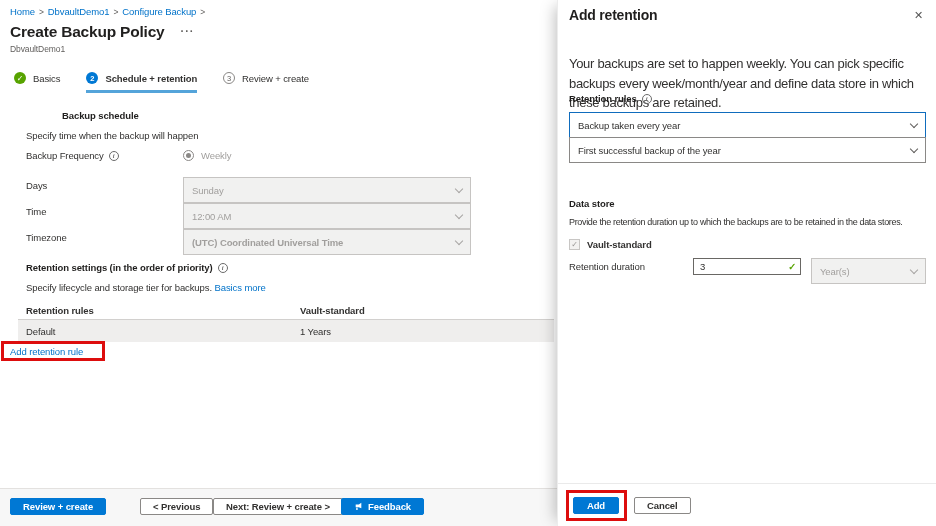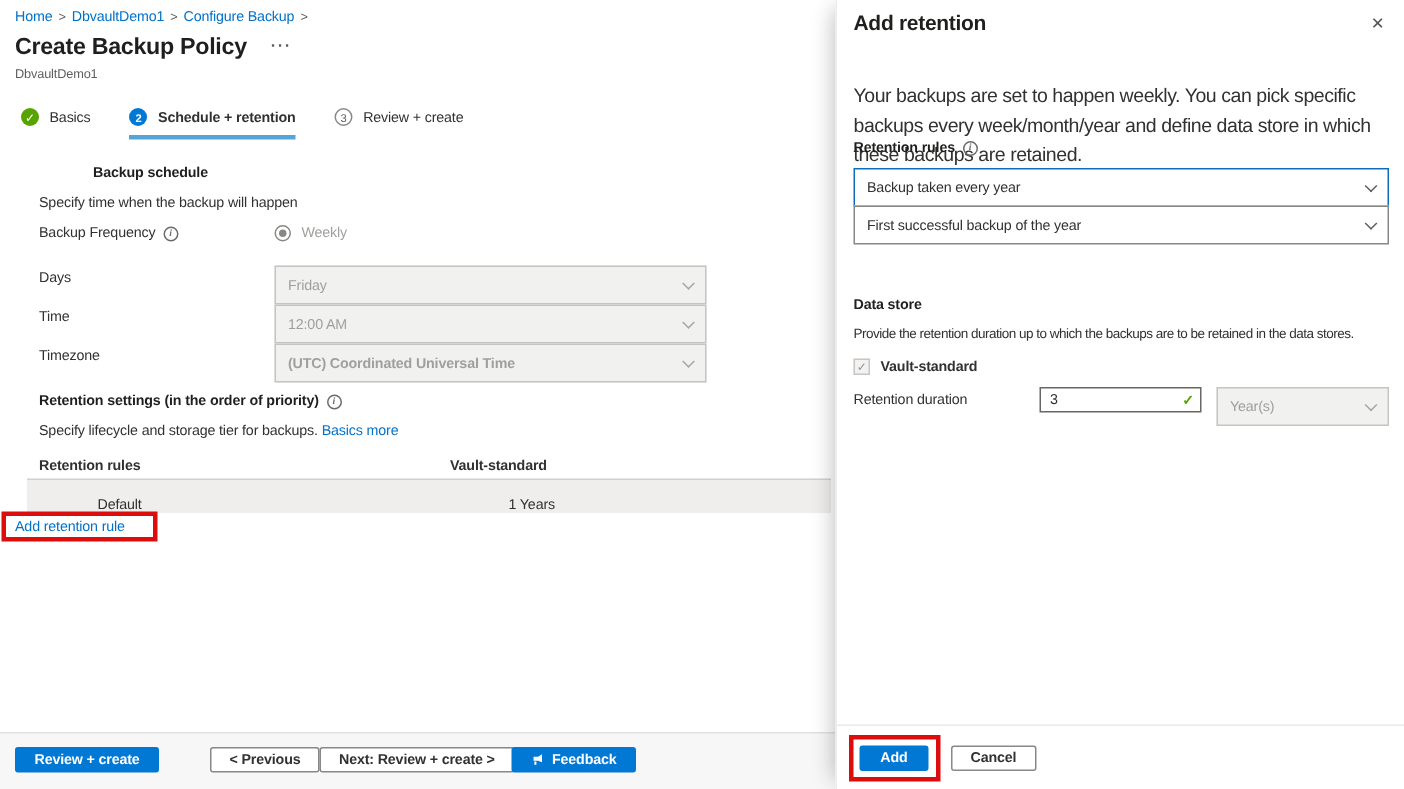"Friday" span { text: Friday -> Sunday }
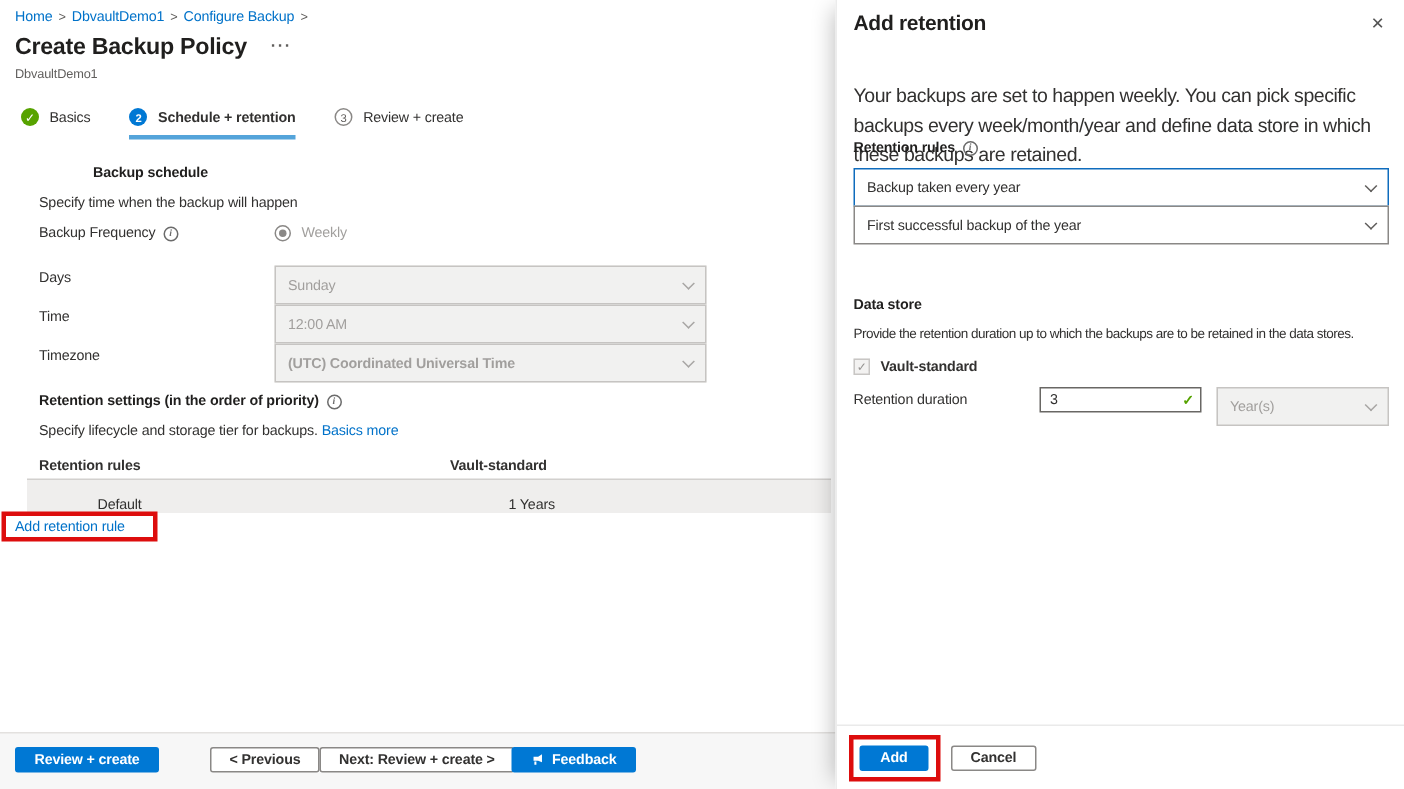"Default" .rtable .drow { align-items: flex-end -> center; padding-left: 39px -> none }
